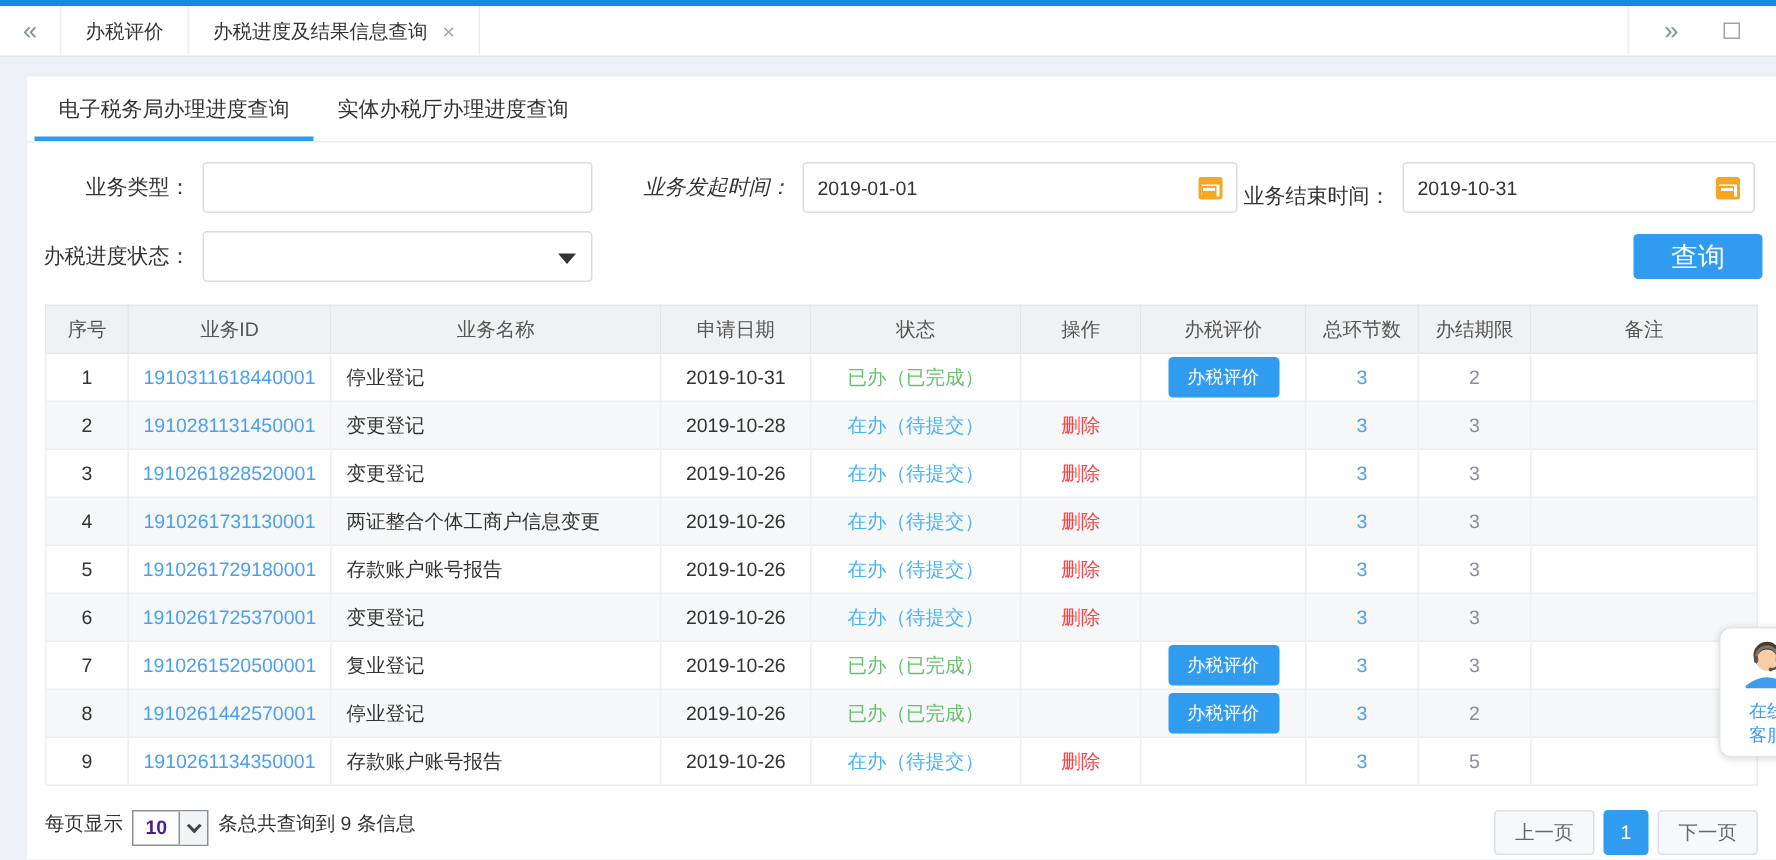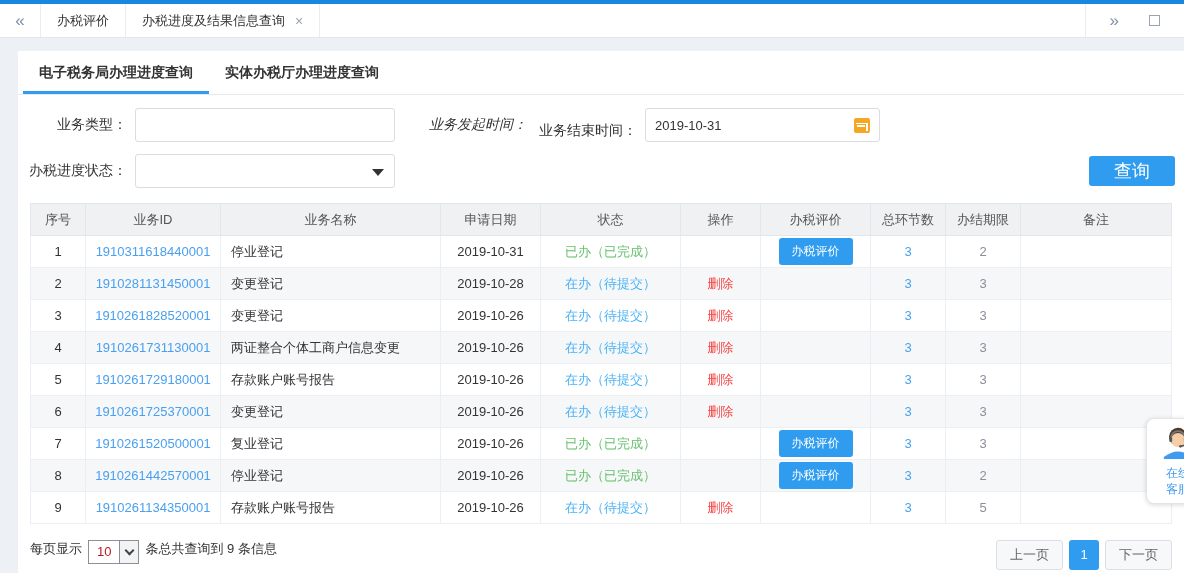"电子税务局办理进度查询" .subtab { font-weight: bold -> none }
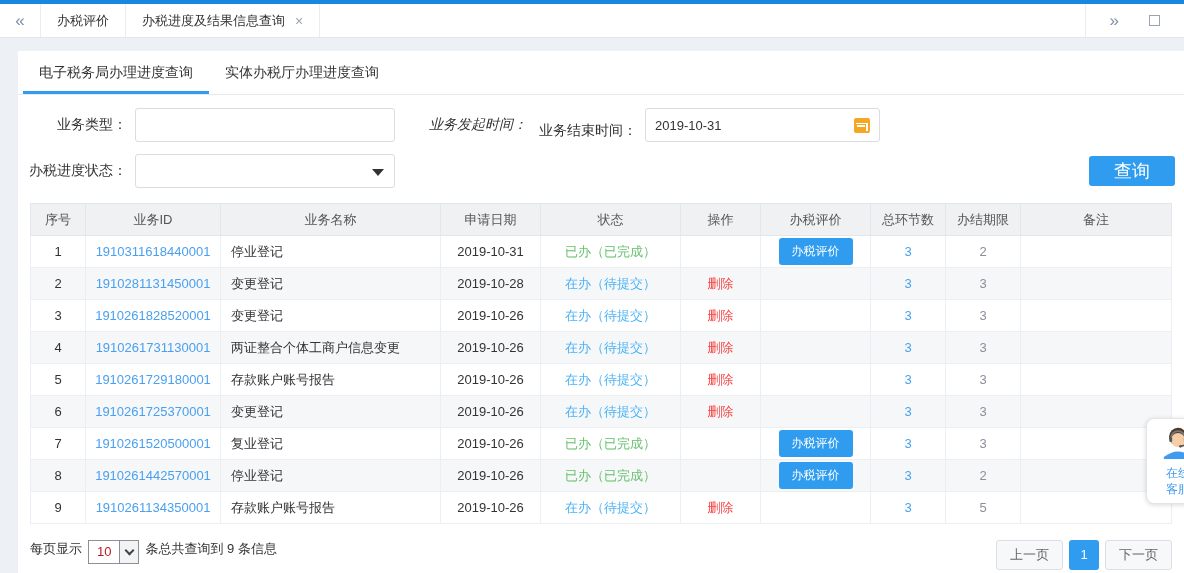"2019-01-01" div.finput { html: none -> <div> <span>2019-01-01</span> <span></span> </div> }
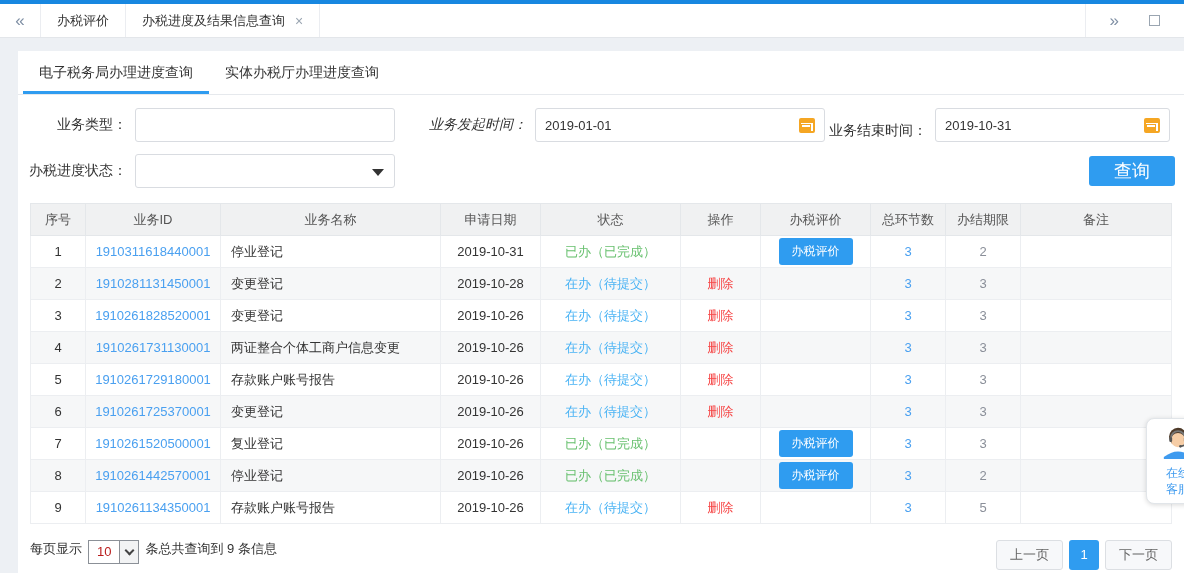"10" .pagesel .val { color: #b91c1c -> #4c1d95; font-weight: none -> bold }
